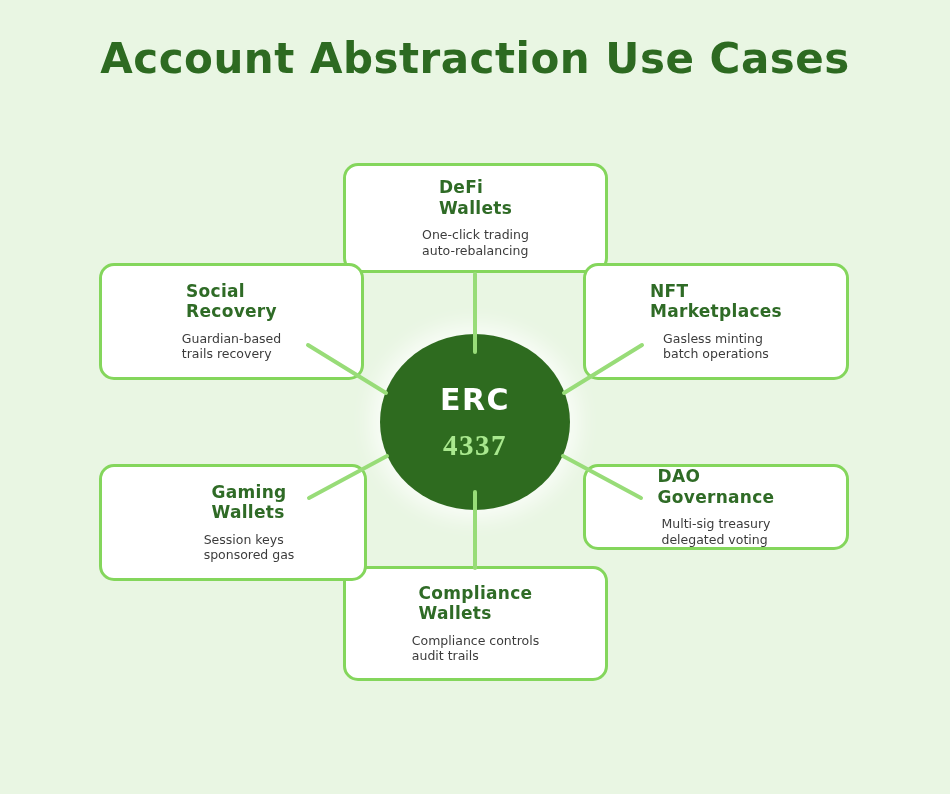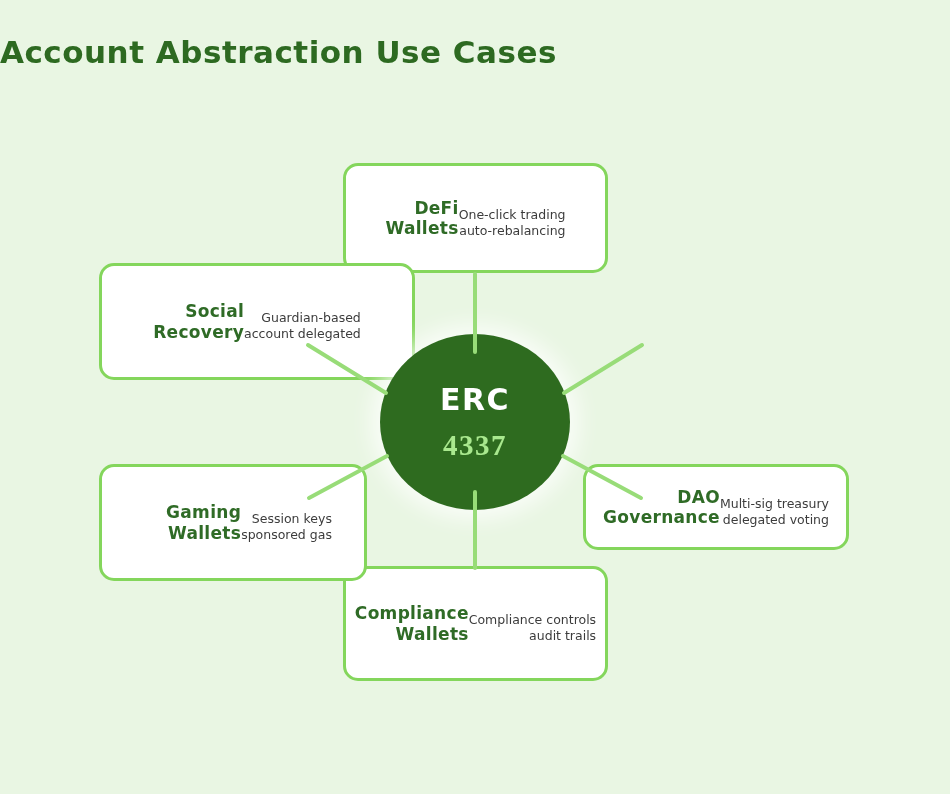"Account Abstraction Use Cases" .page-title { font-size: 31px -> 42px; text-align: left -> center }
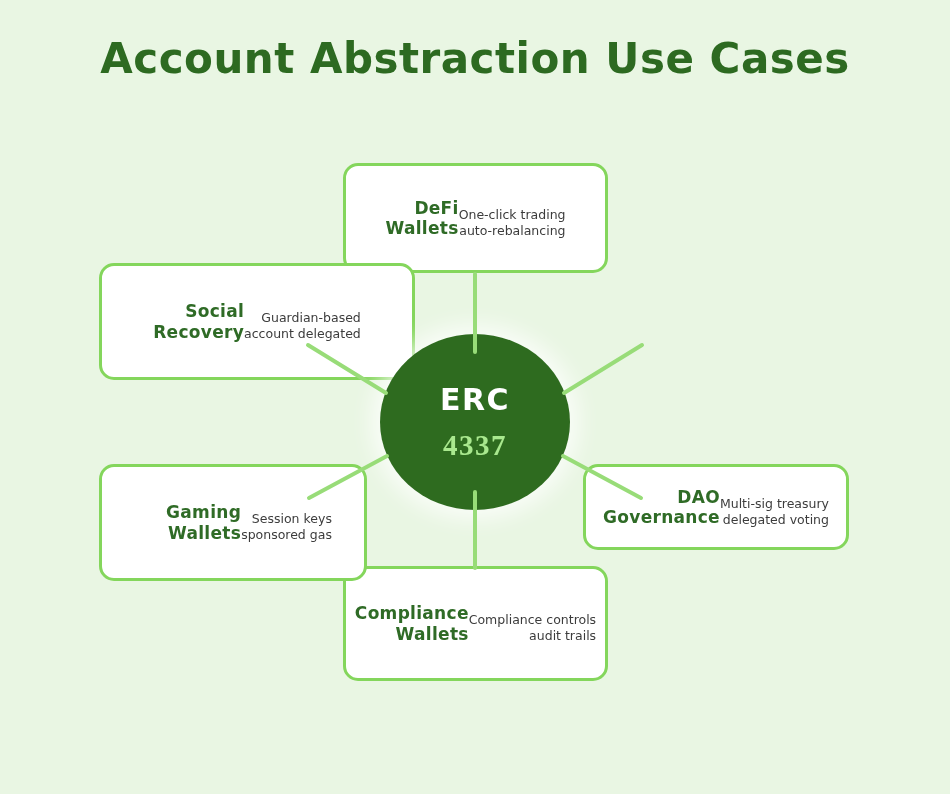"DeFi" .node { flex-direction: row -> column; text-align: right -> left }
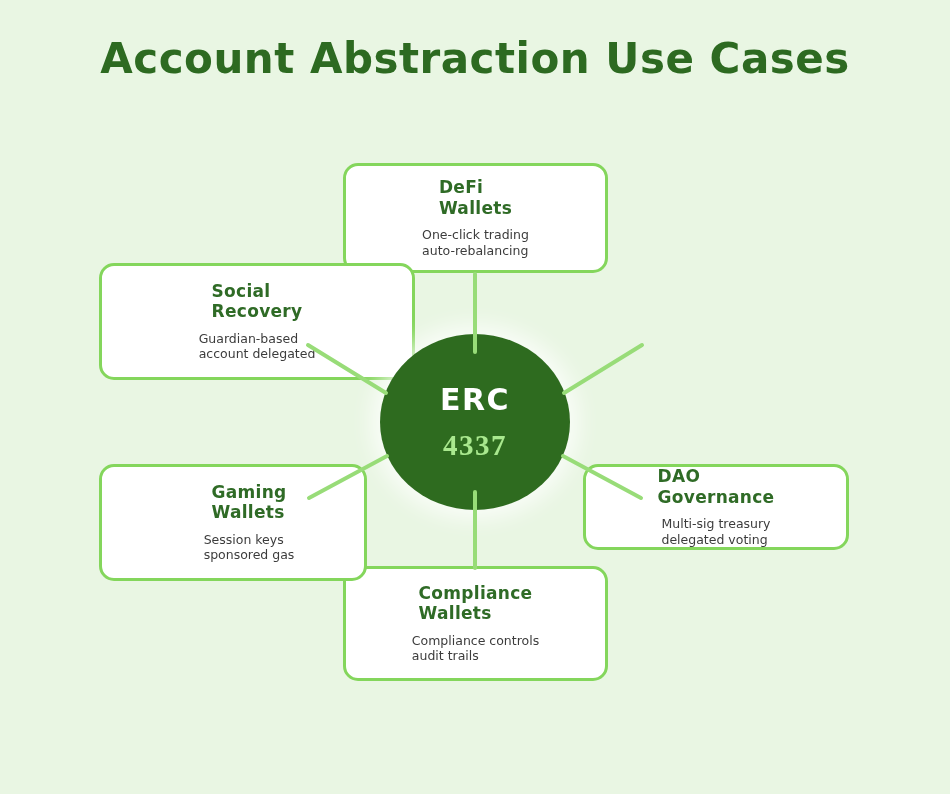"Social" .node-social { width: 316px -> 265px }
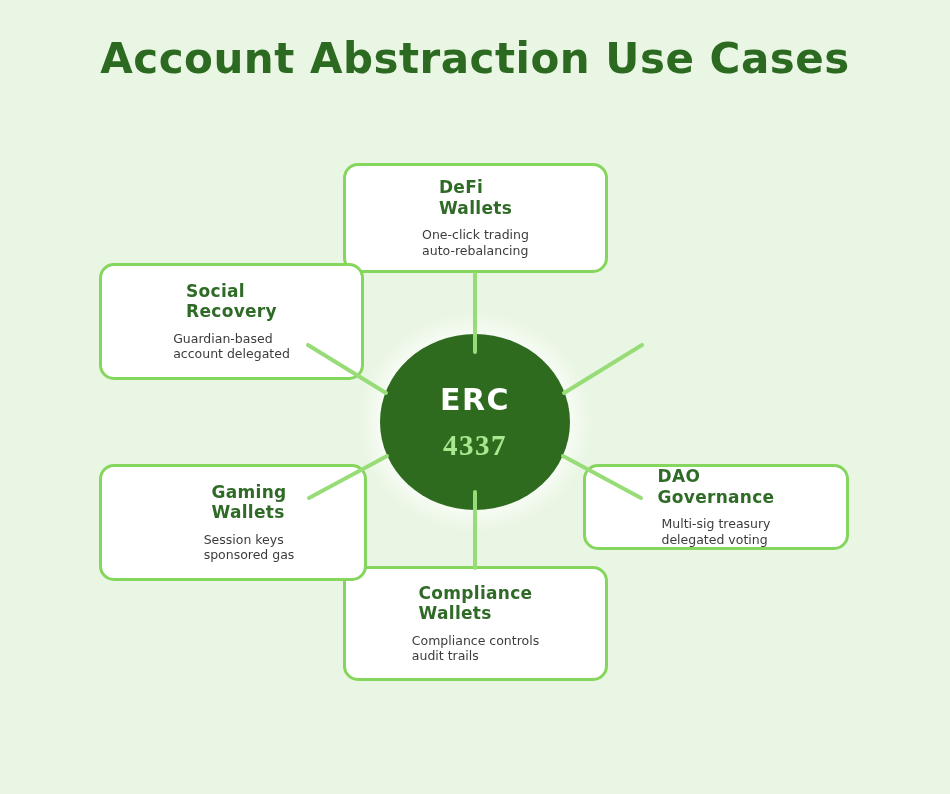"NFT" div.node { html: none -> <div> <div> <div>NFT</div> <div>Marketplaces</div> </div> <div> <div>Gasless minting</div> <div>batch operations</div> </div> </div> }
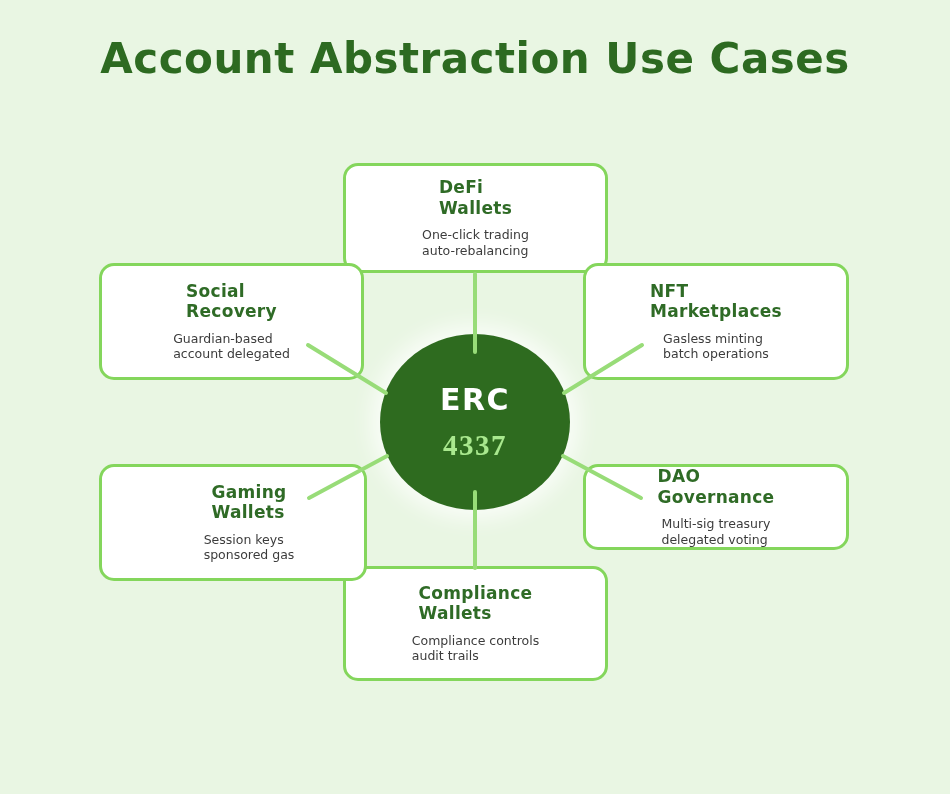"account delegated" div { text: account delegated -> trails recovery }
